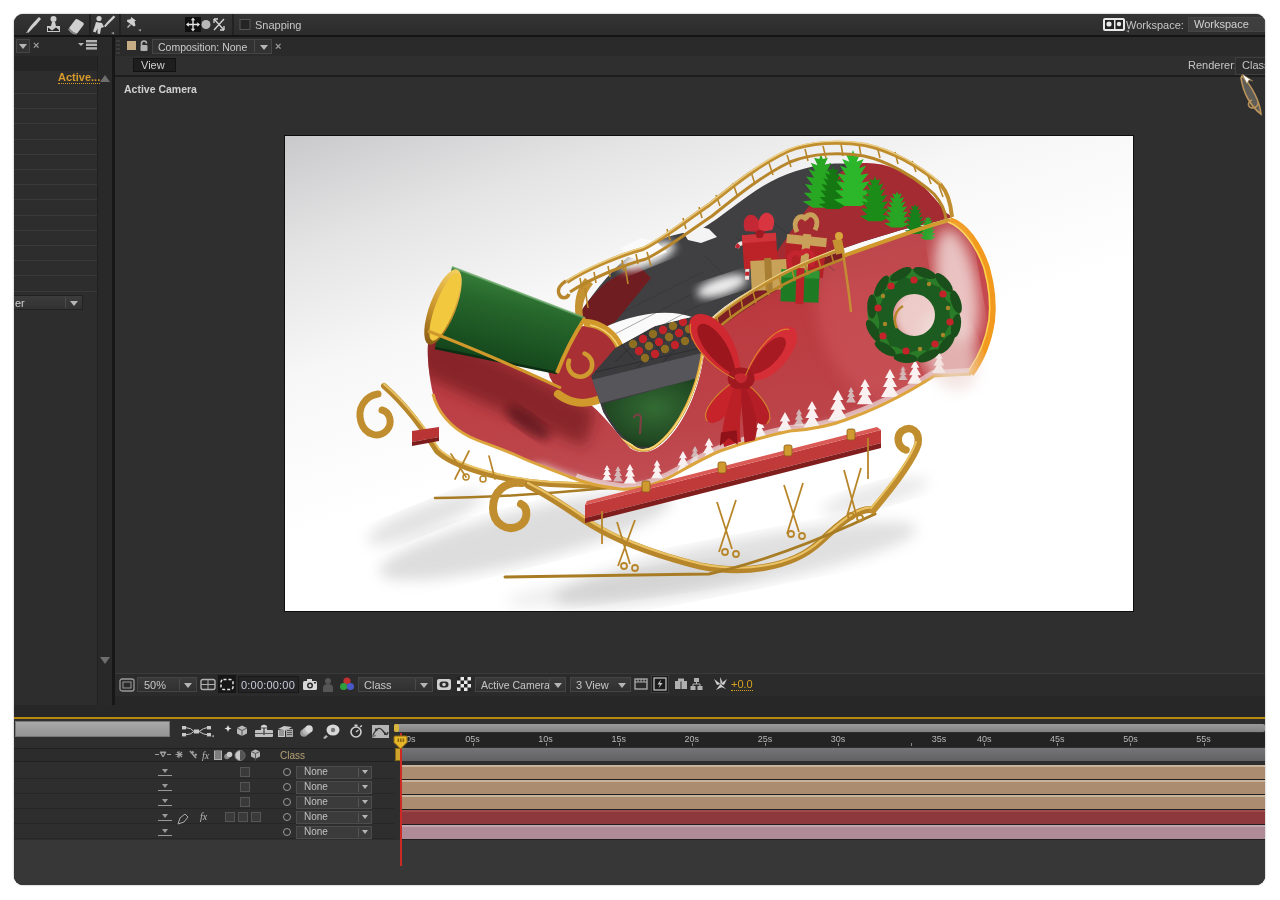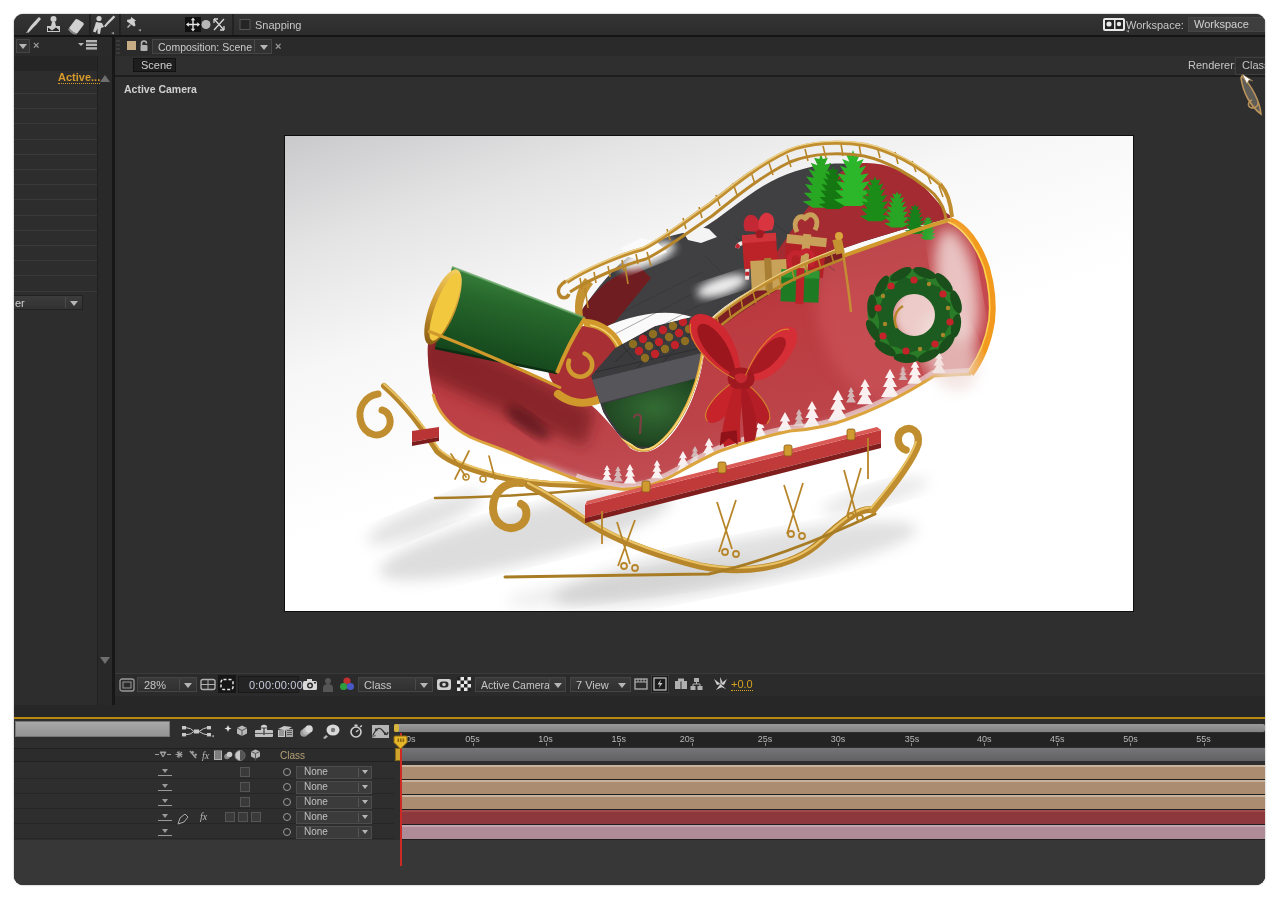"Composition: Scene" div.abs { text: Scene -> None }
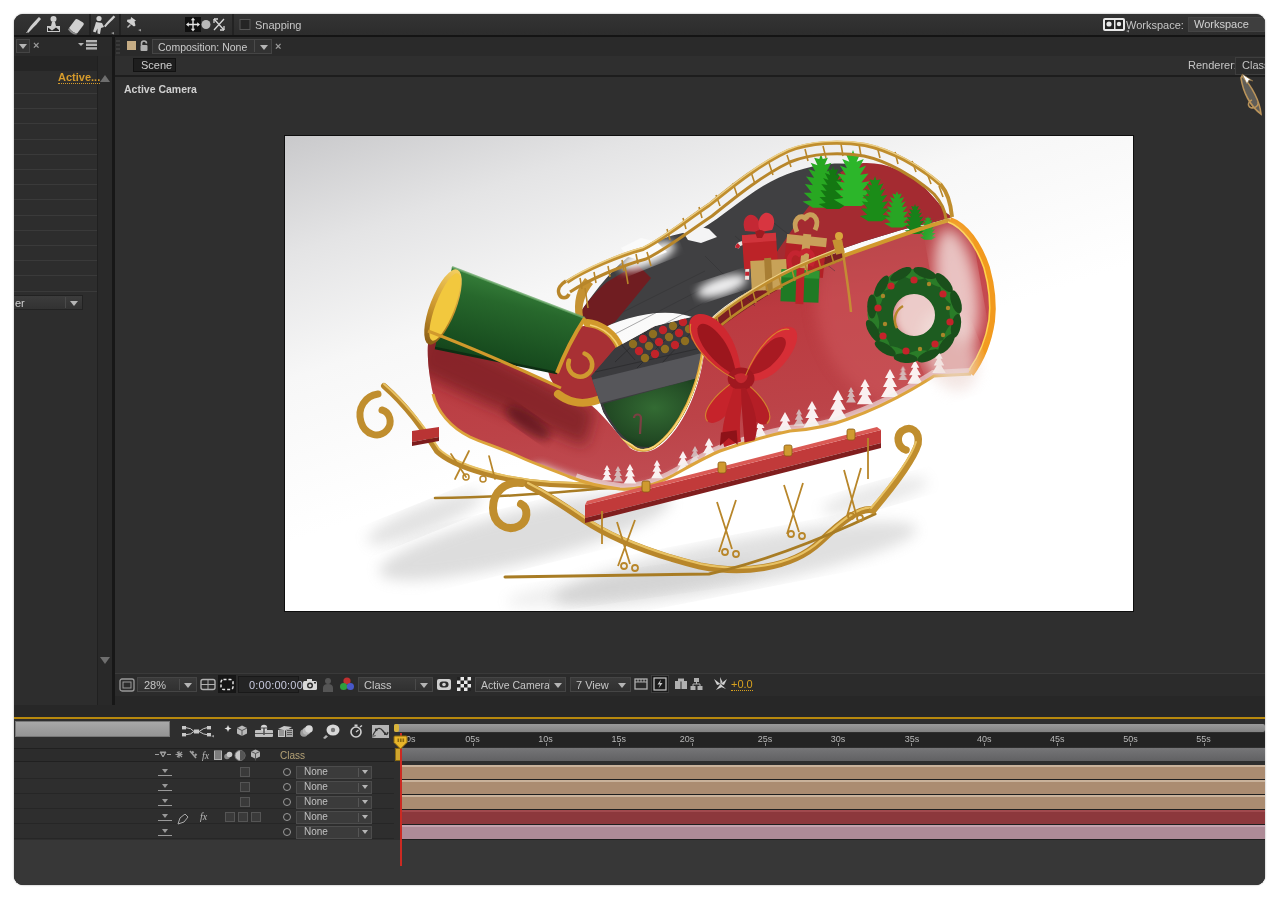"Scene" div.abs { text: Scene -> View }
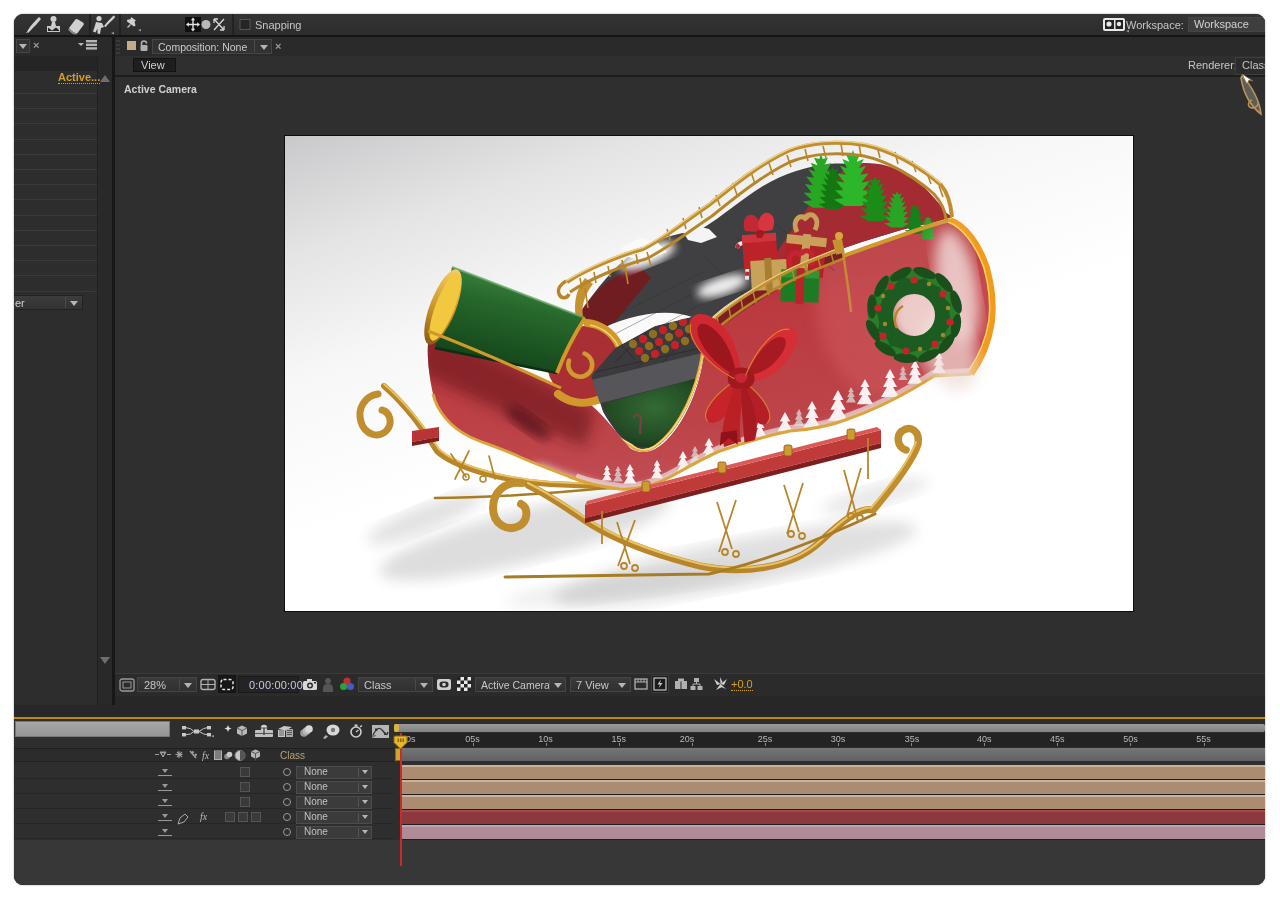"28%" div.abs { text: 28% -> 50% }
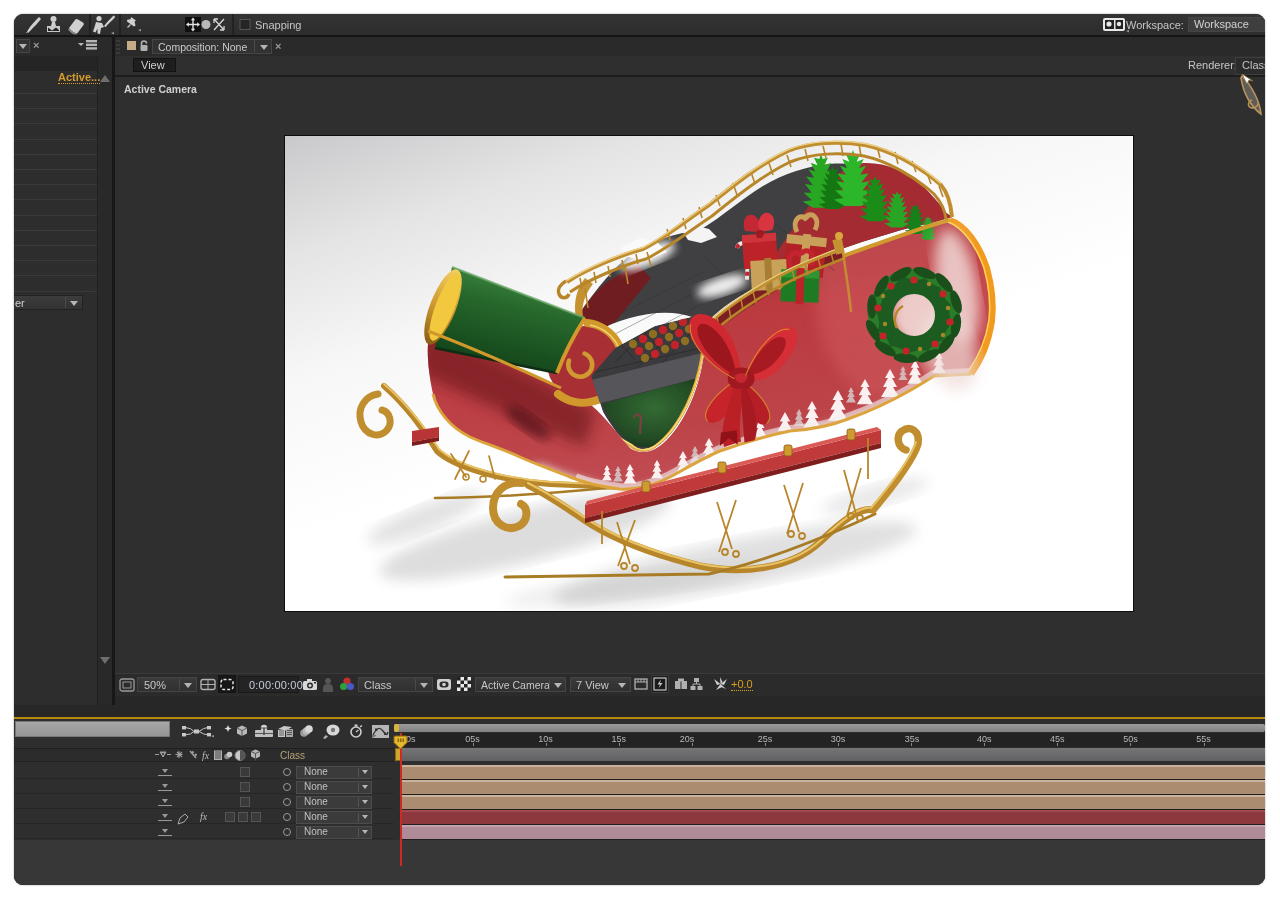"0:00:00:00" div.abs { left: 235px -> 227px }
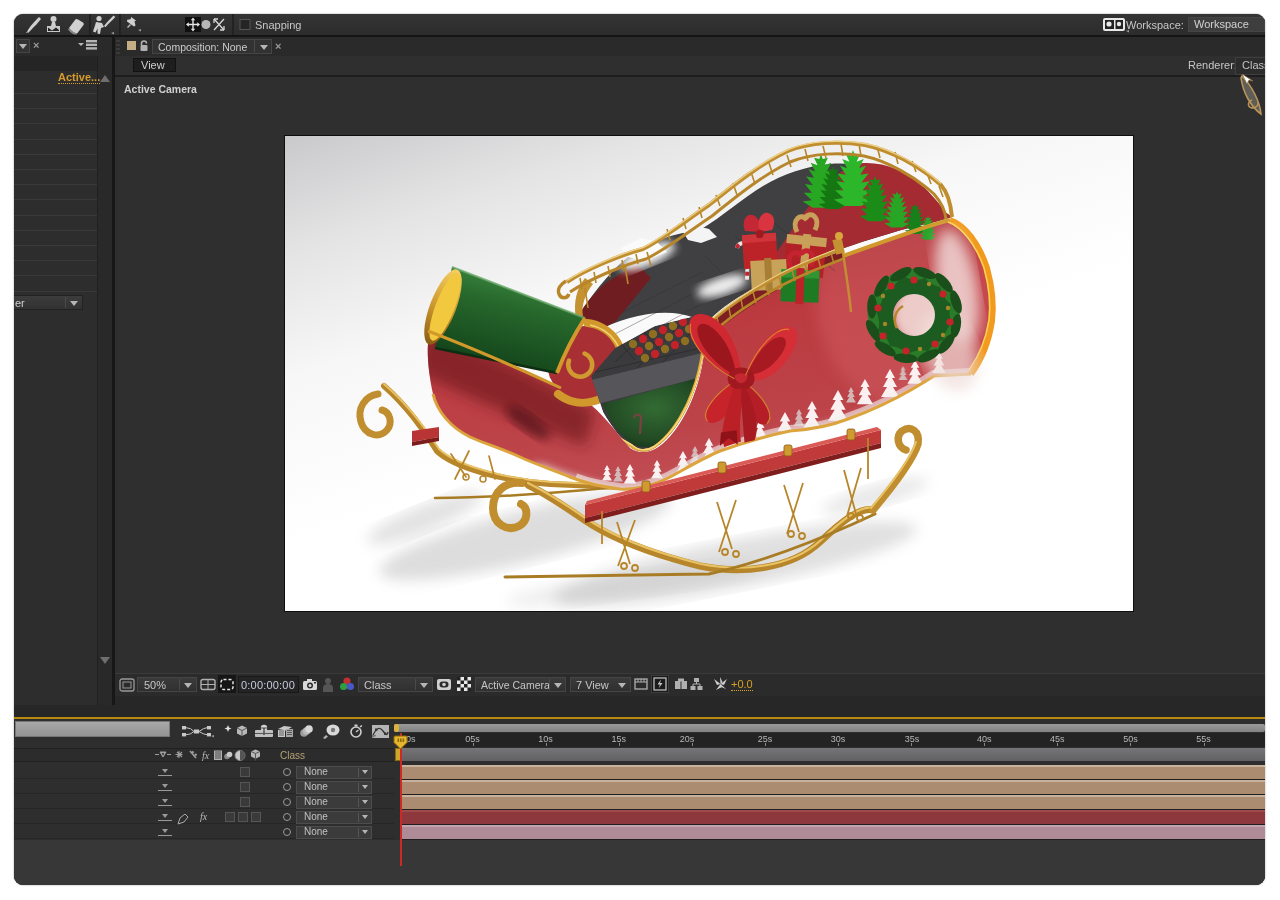"7 View" div.abs { text: 7 -> 3 }
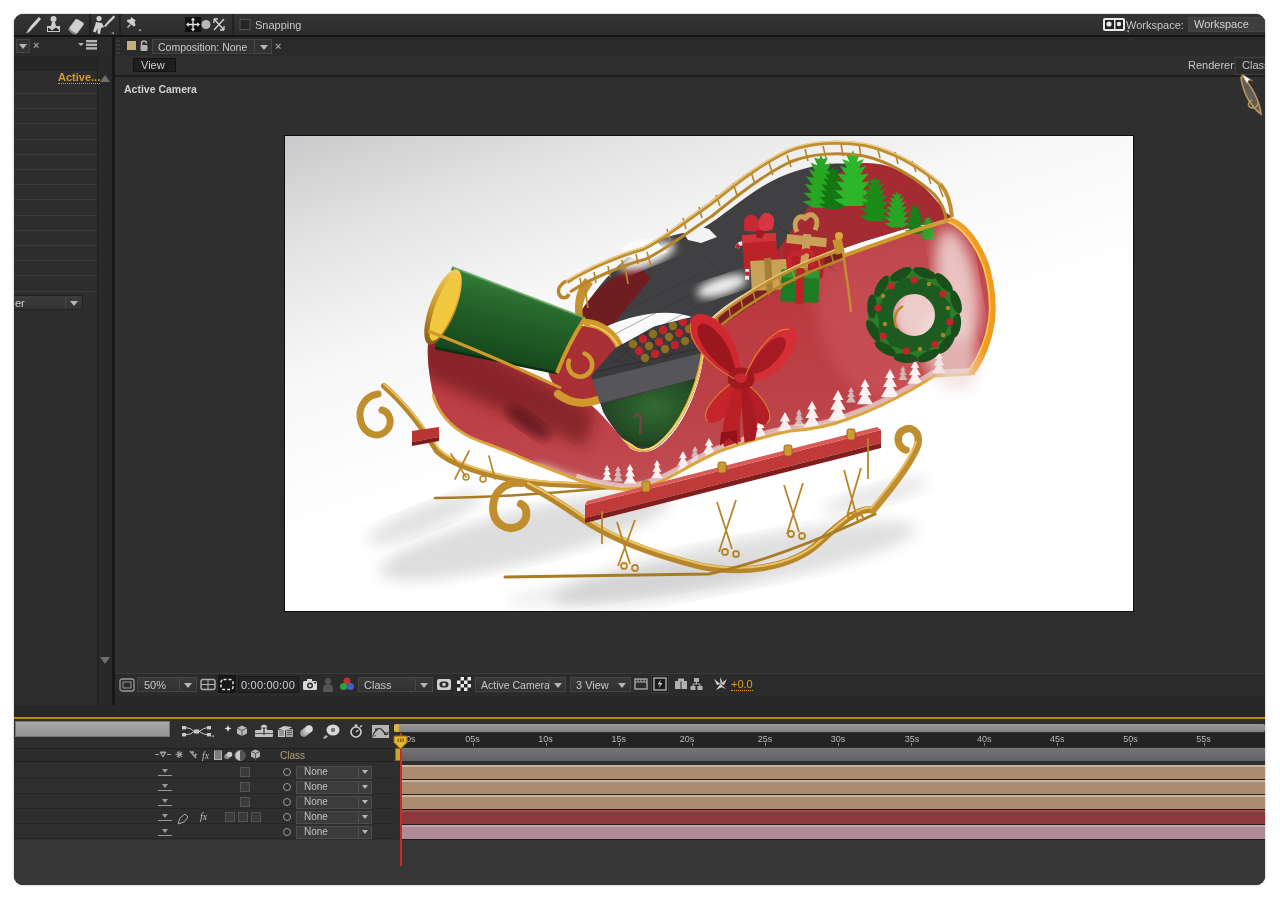"20s" div.abs { text-align: none -> center }
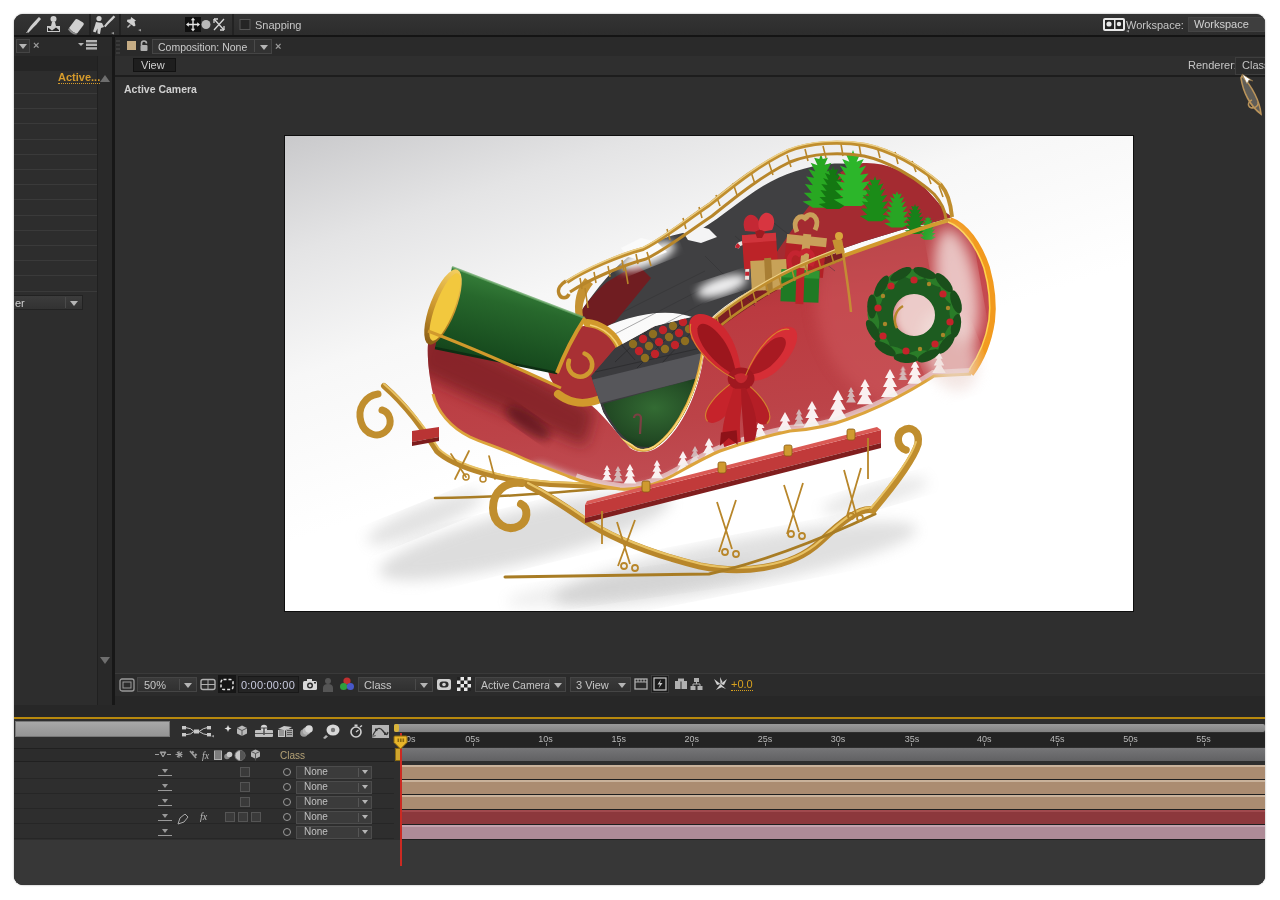"35s" div.abs { left: 500px -> 527px }
